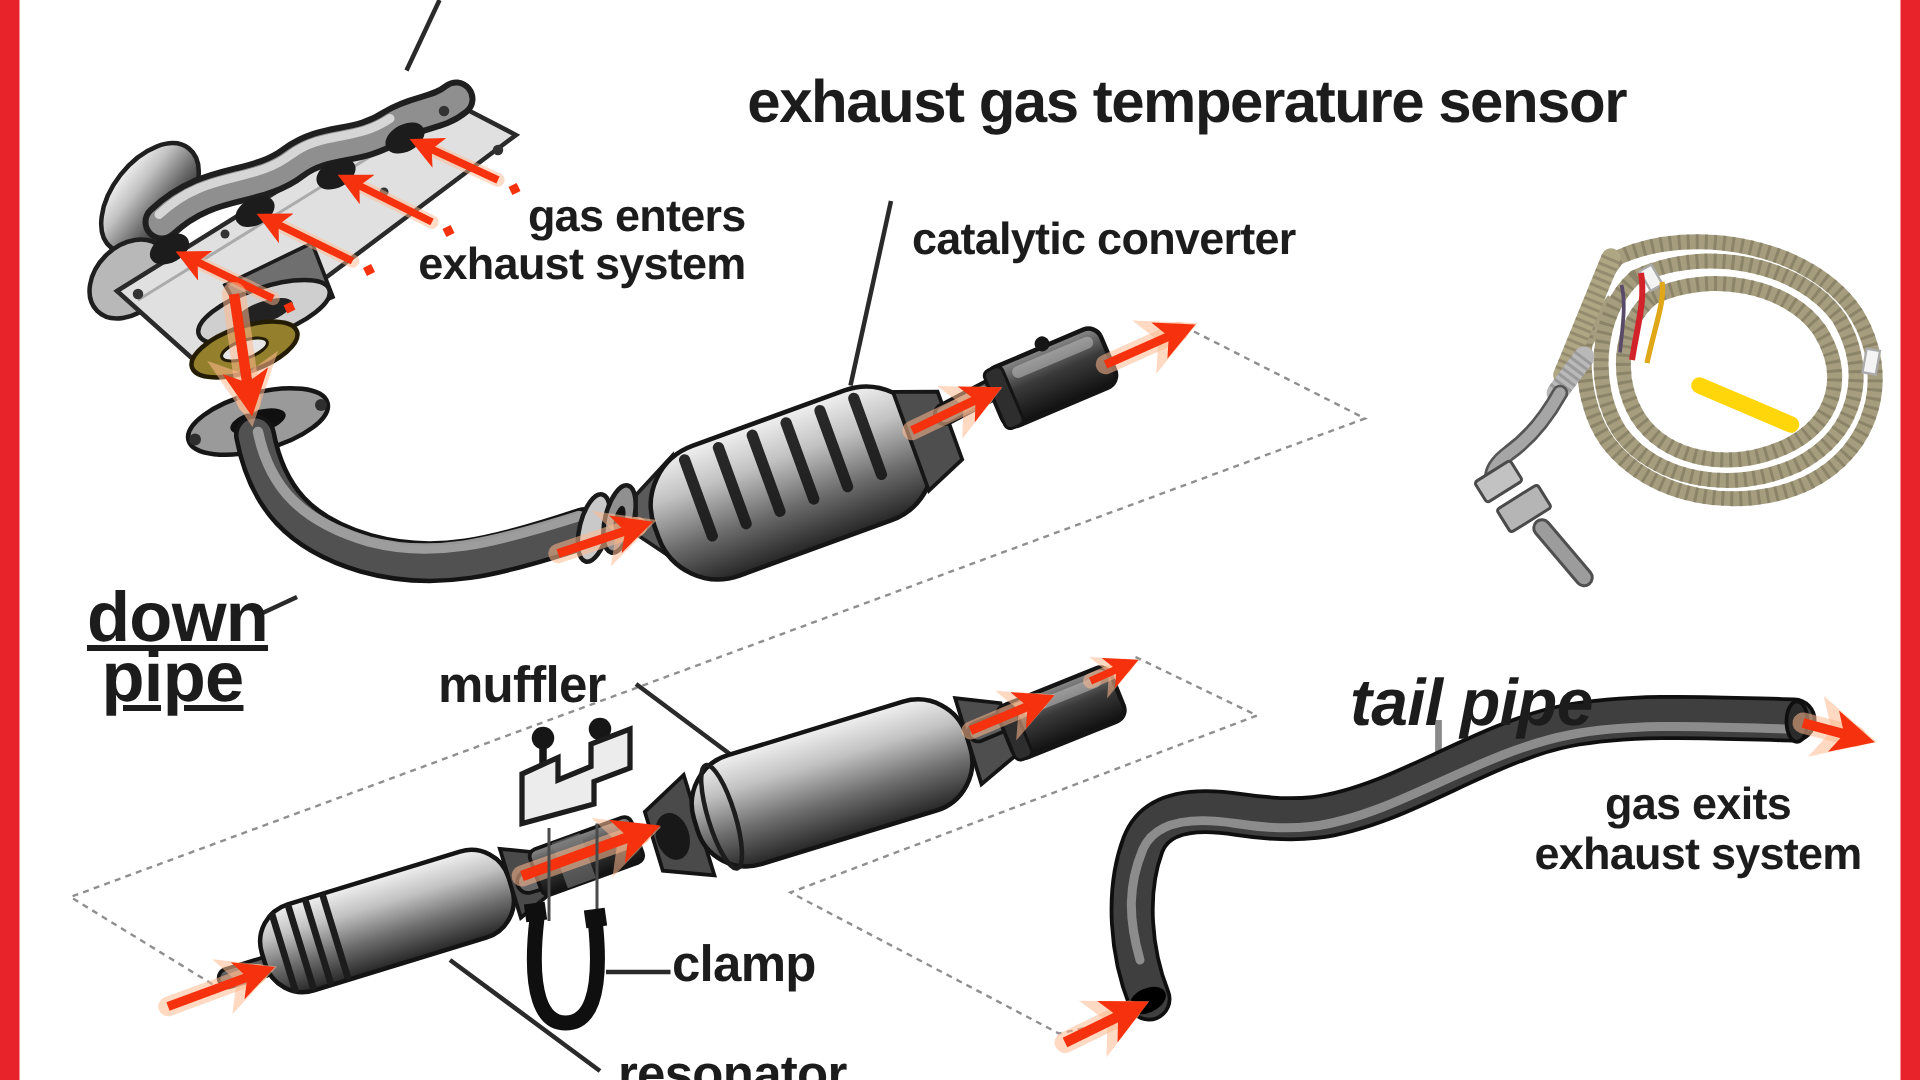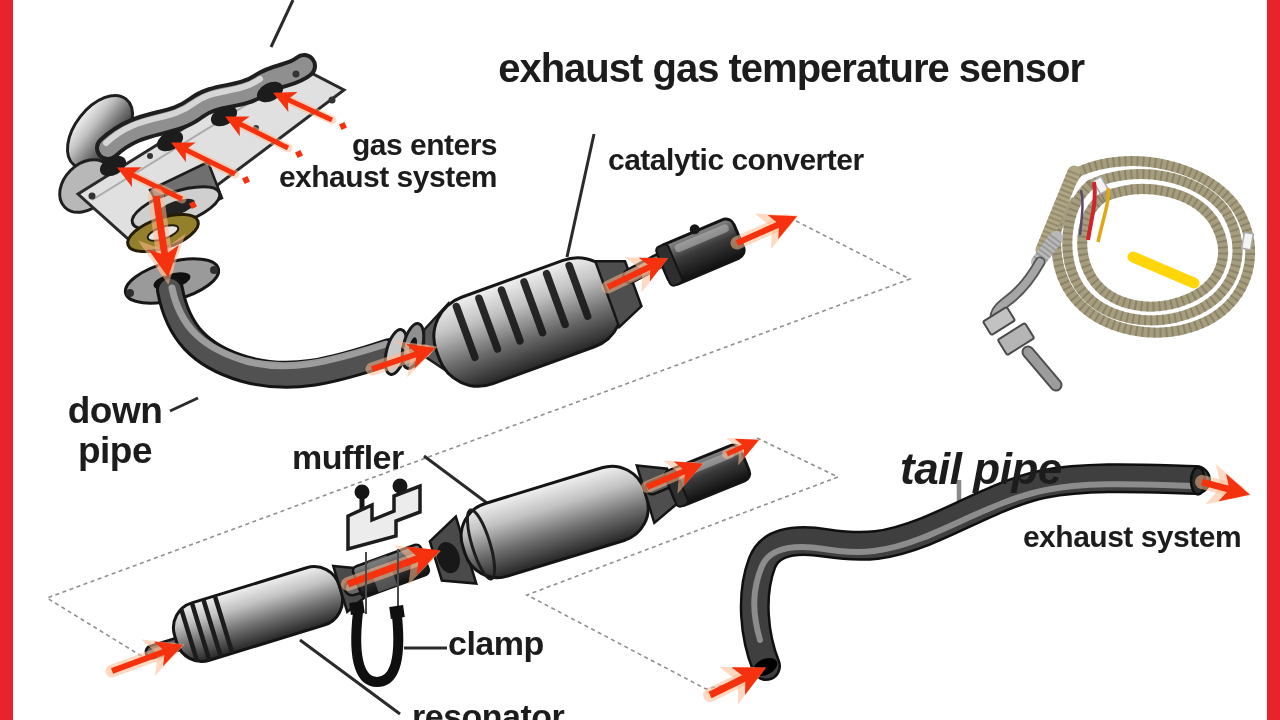"down" #lbl-downpipe { font-size: 37px -> 47px; text-decoration: none -> underline }
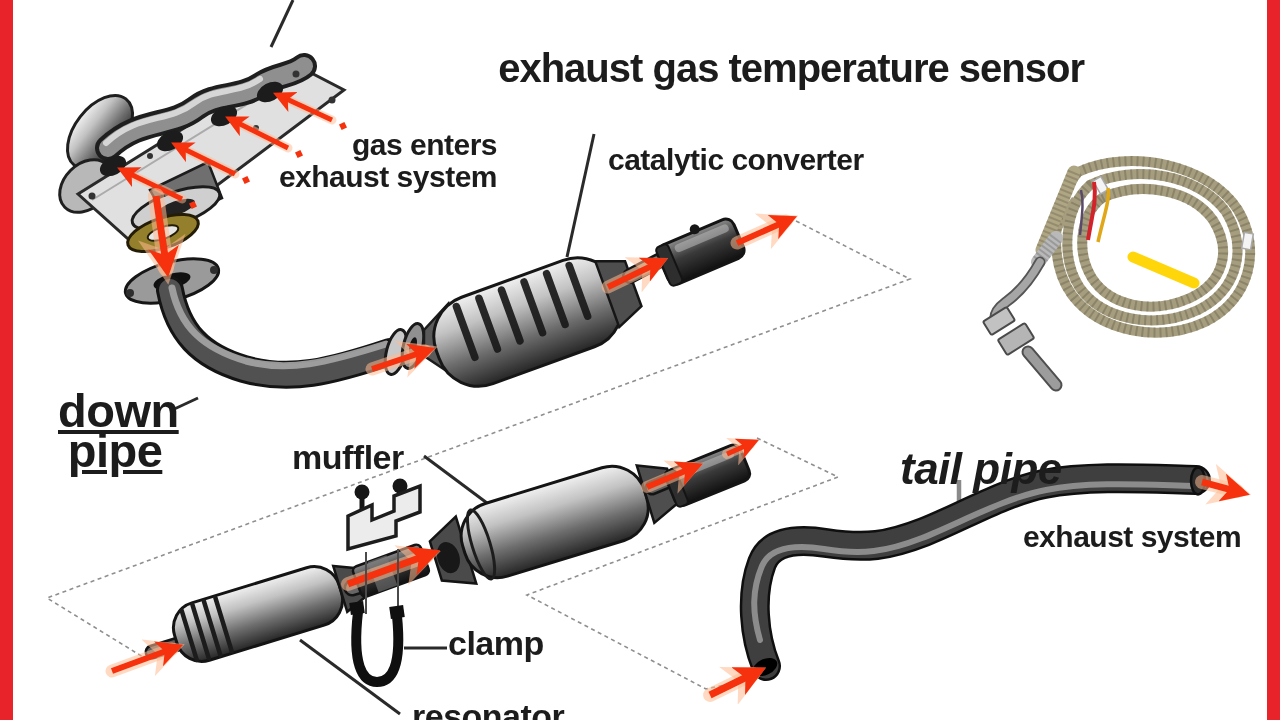"gas exits" span.ln { html: none -> <span>gas exits</span> }
